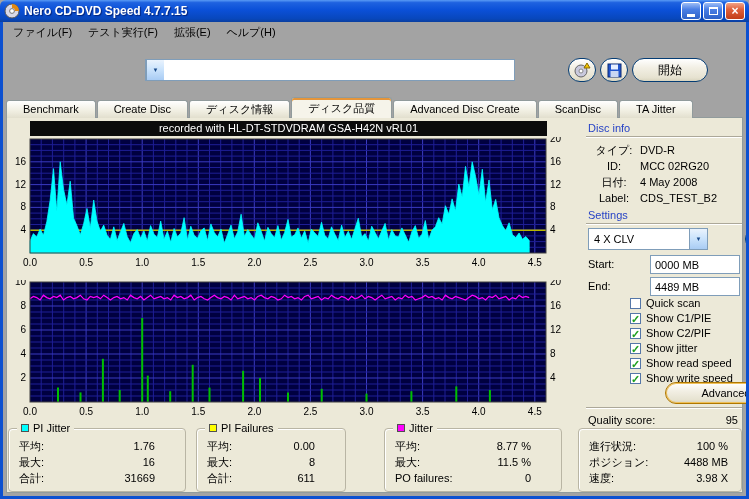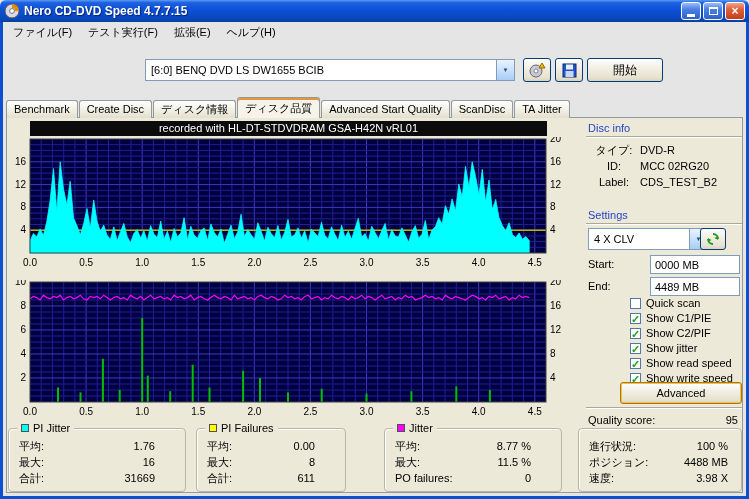"Nero CD-DVD Speed 4.7.7.15" .window { background: #e5e5e5 -> #a3a3a3 }
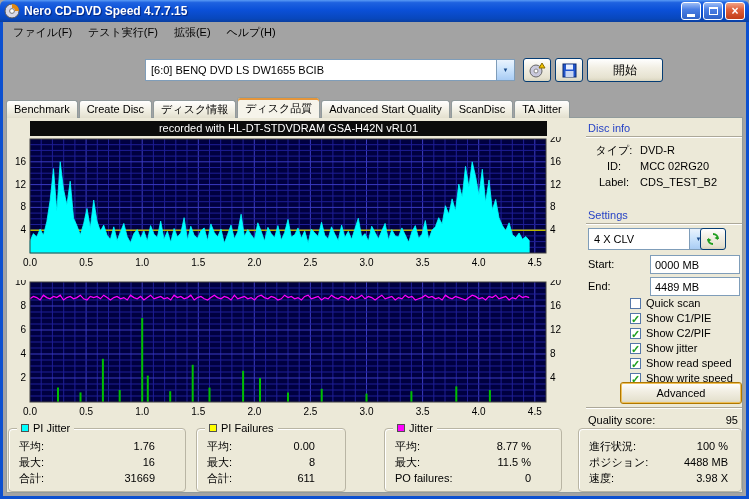"[6:0] BENQ DVD LS DW1655" span.combo-text { html: <span>[6:0] BENQ DVD LS DW1655 BCIB</span> -> none }
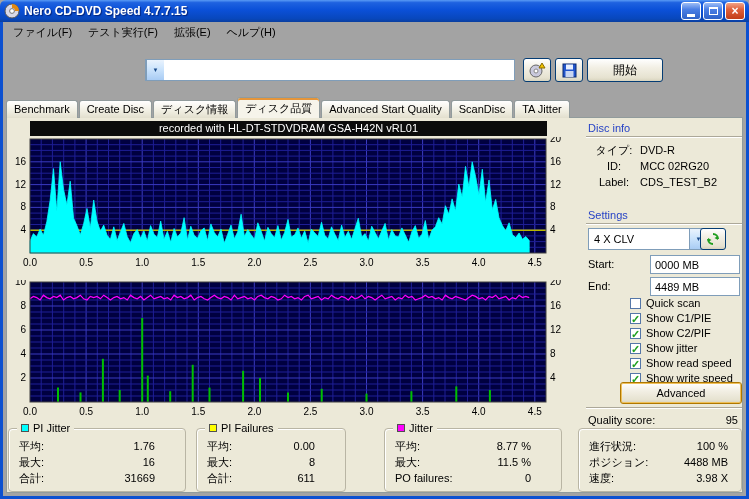"開始" .xp-btn { border-radius: 3px -> 12px; margin-left: none -> 45px }
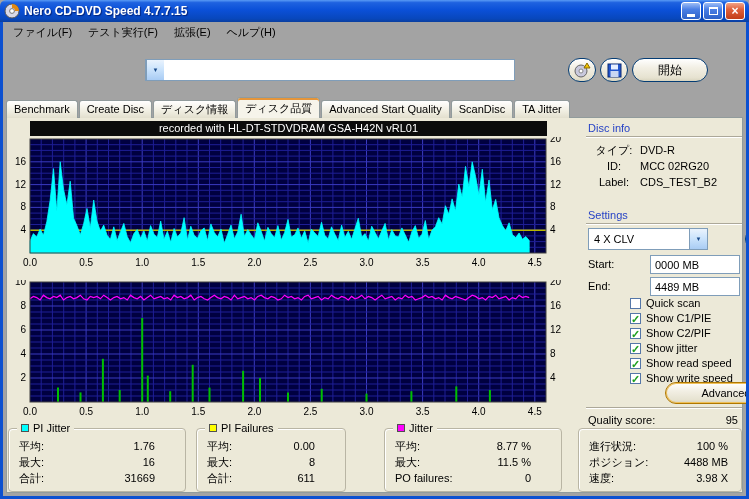"Benchmark" .tab { padding: 0 7px -> 0 16px }
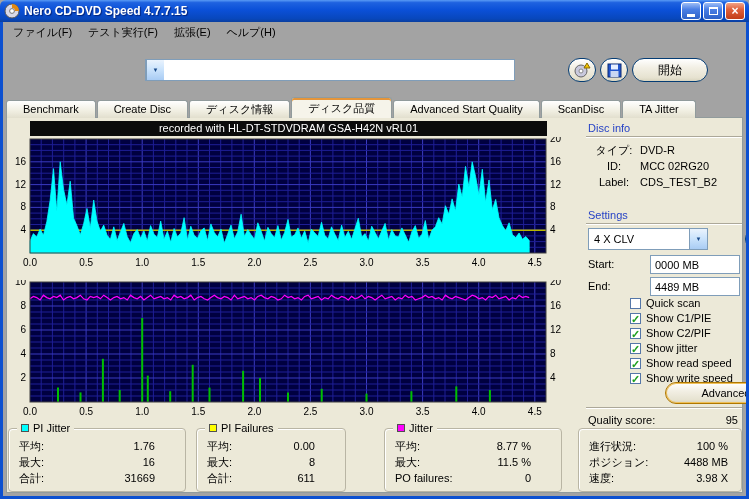"Advanced Start Quality" span.tab { text: Start Quality -> Disc Create }
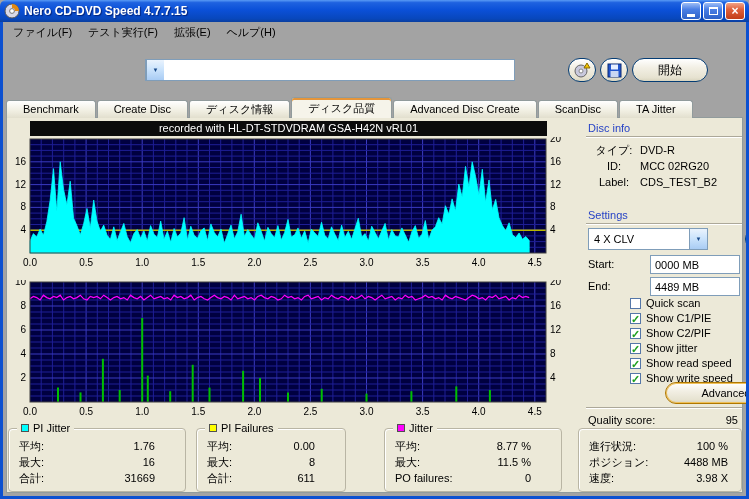"日付:" div.info-row { html: none -> <div> <span>日付:</span> <span>4 May 2008</span> </div> }
